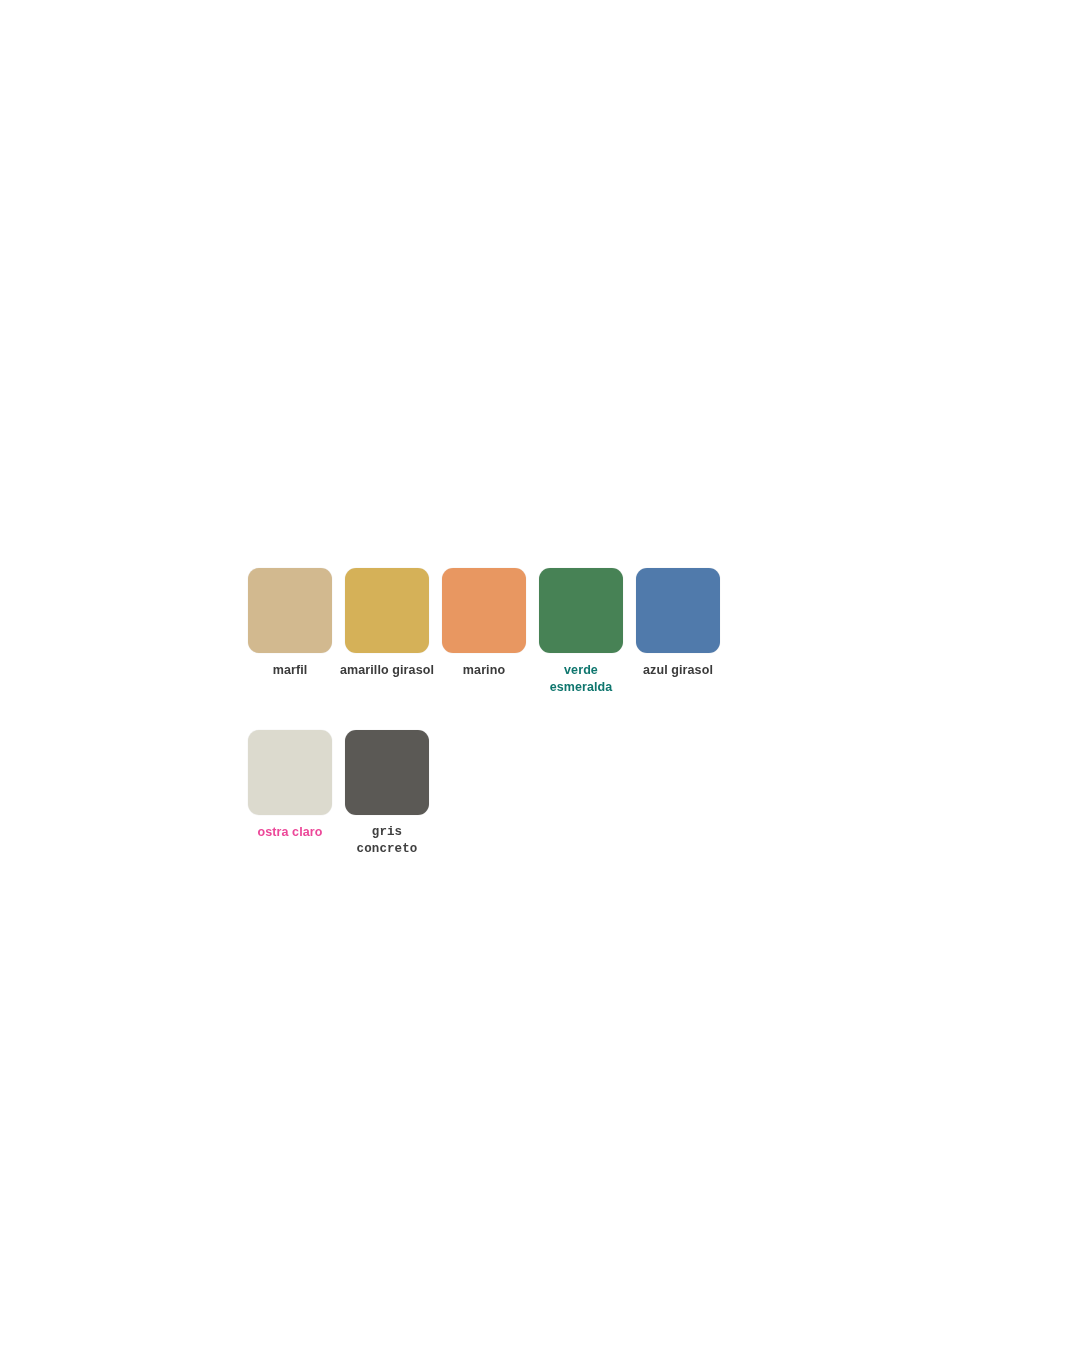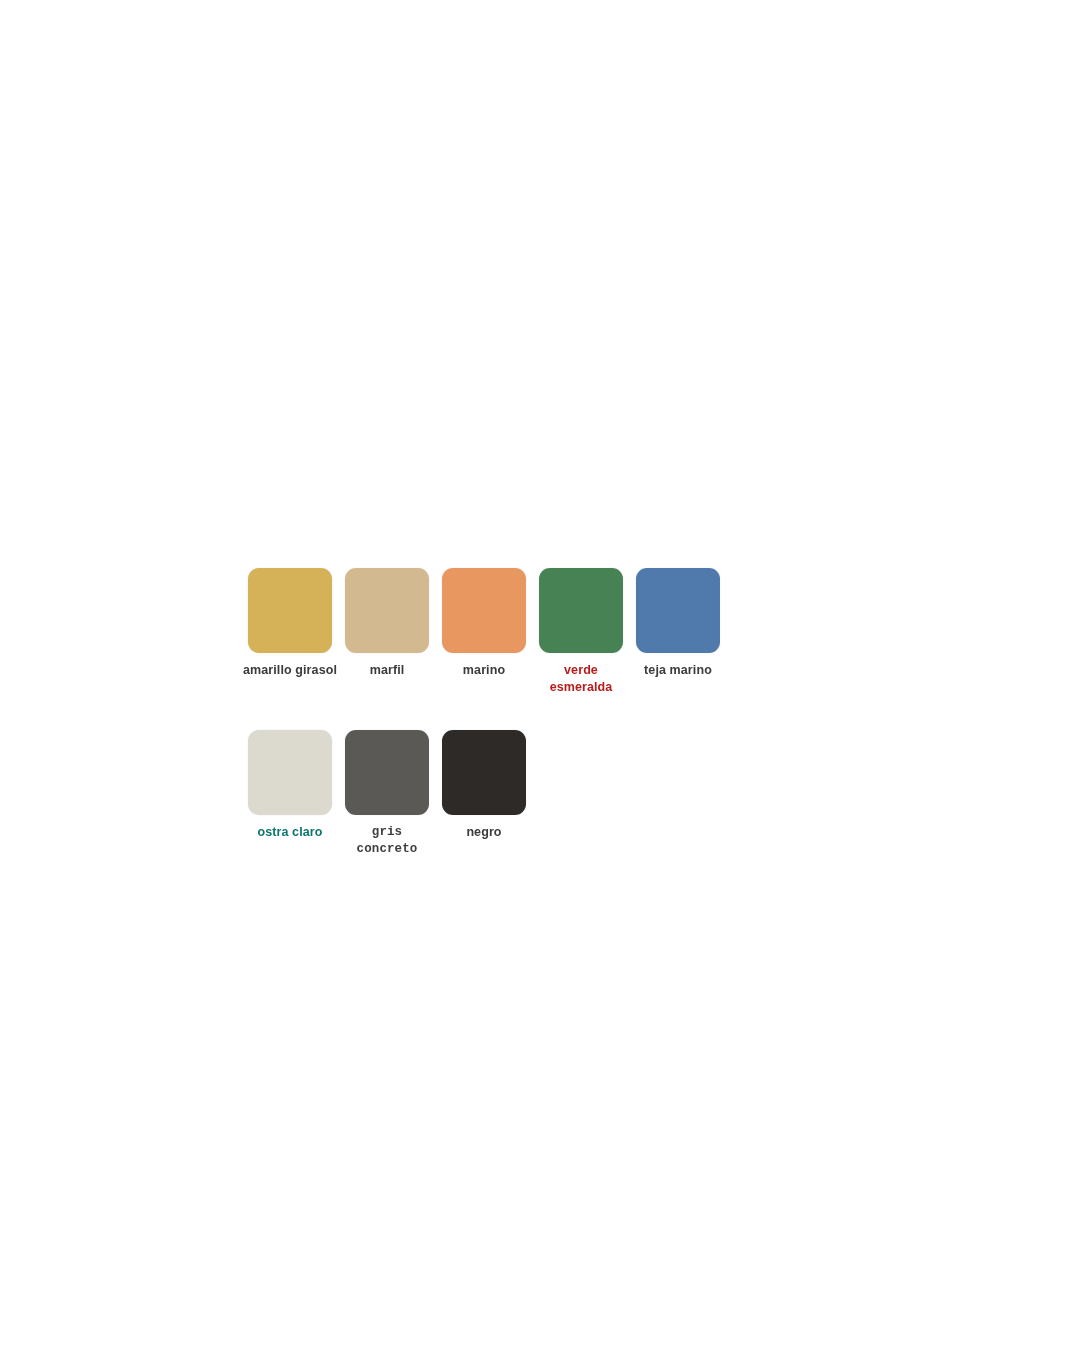"amarillo girasol" div.swatch-cell { order: before "marfil" -> after "marfil" }
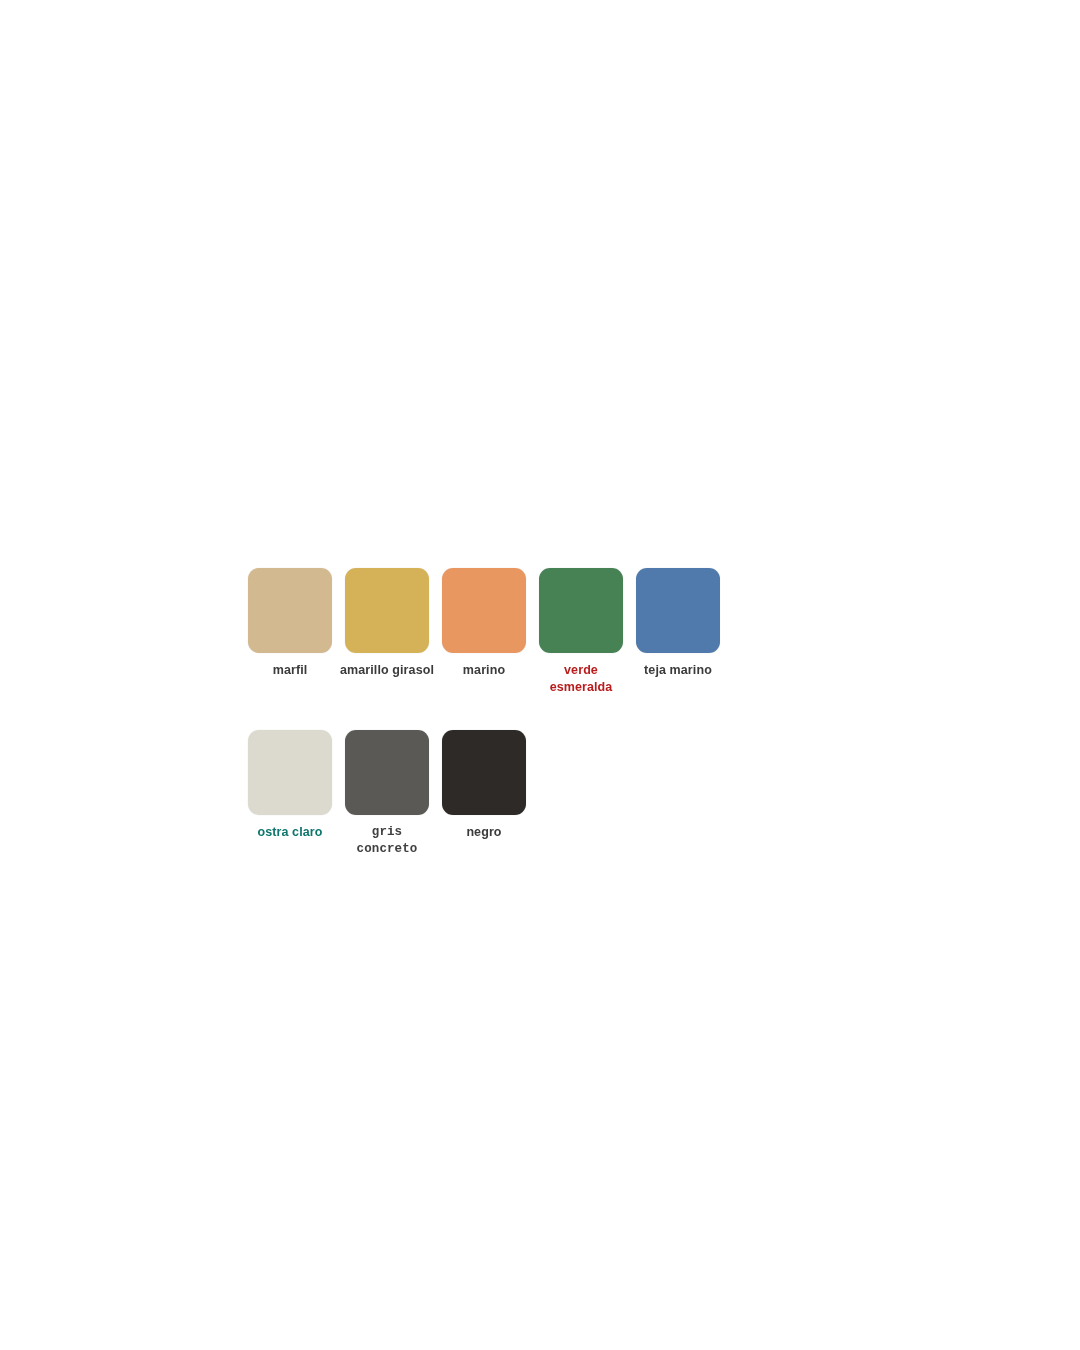"verde esmeralda" div.swatch-label { color: #b91c1c -> #0f766e }
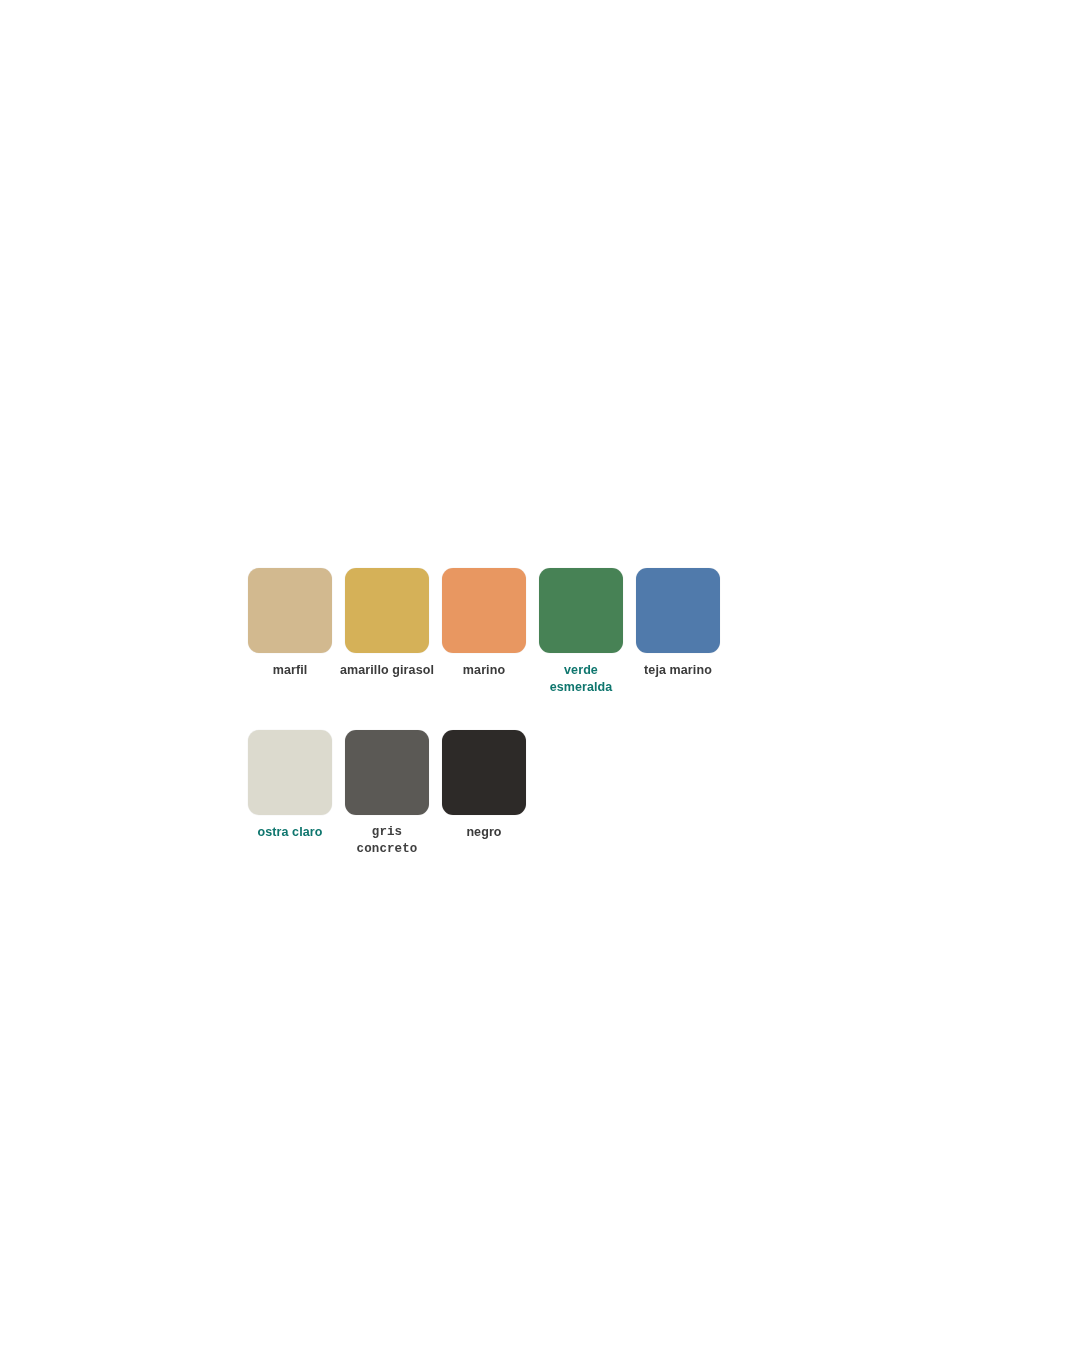"teja marino" div.swatch-label { text: teja marino -> azul girasol }
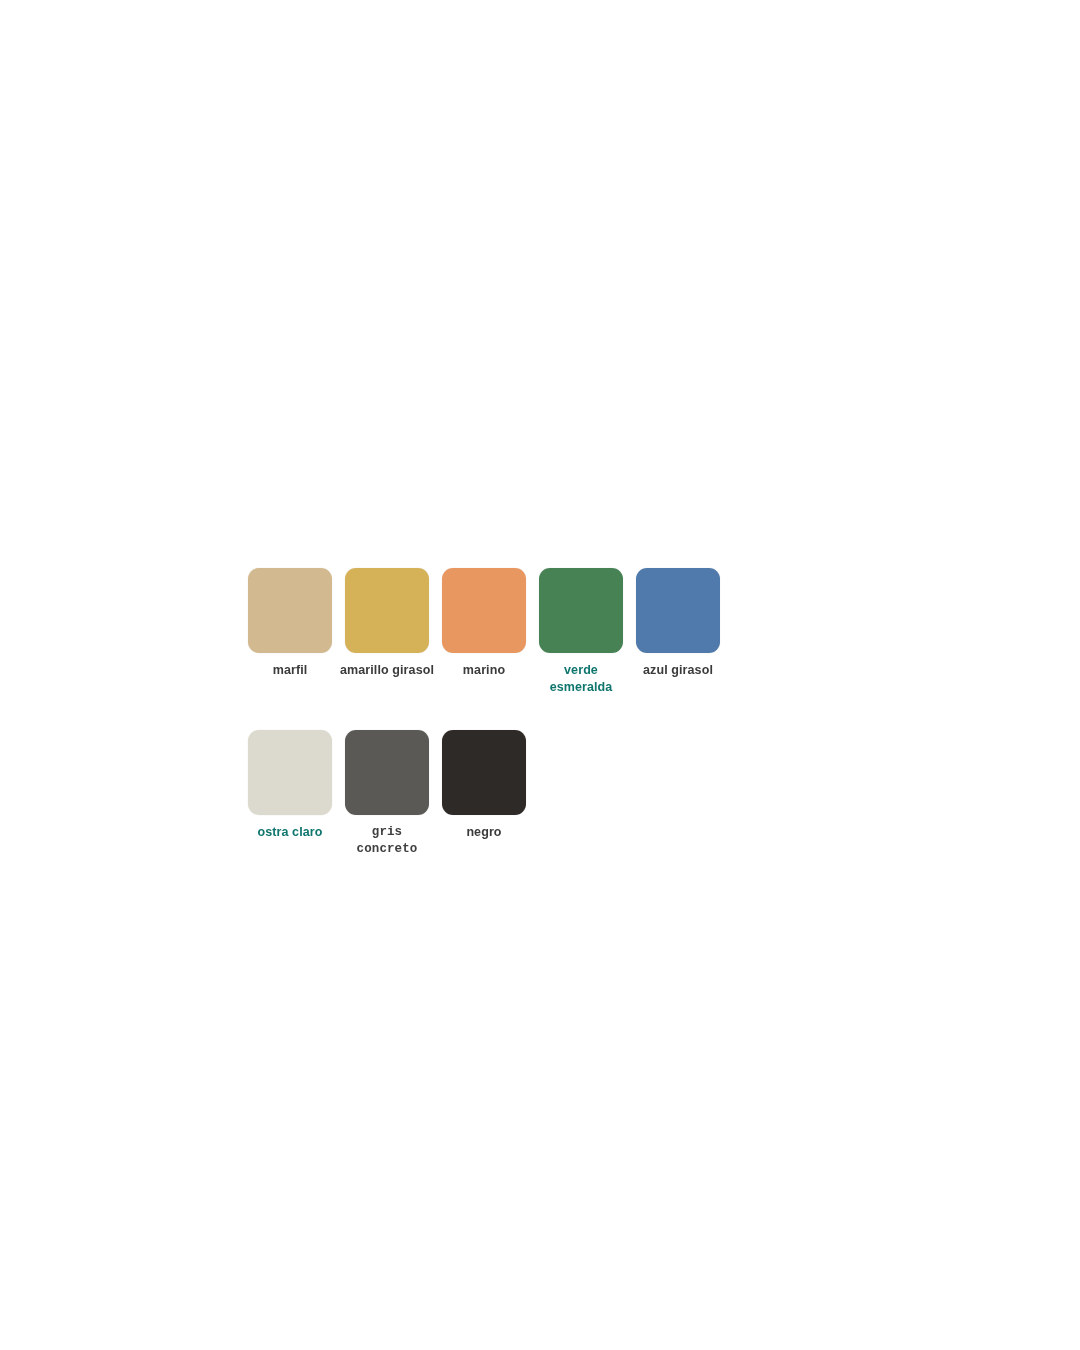"ostra claro" div.swatch-label { color: #0f766e -> #ec4899 }
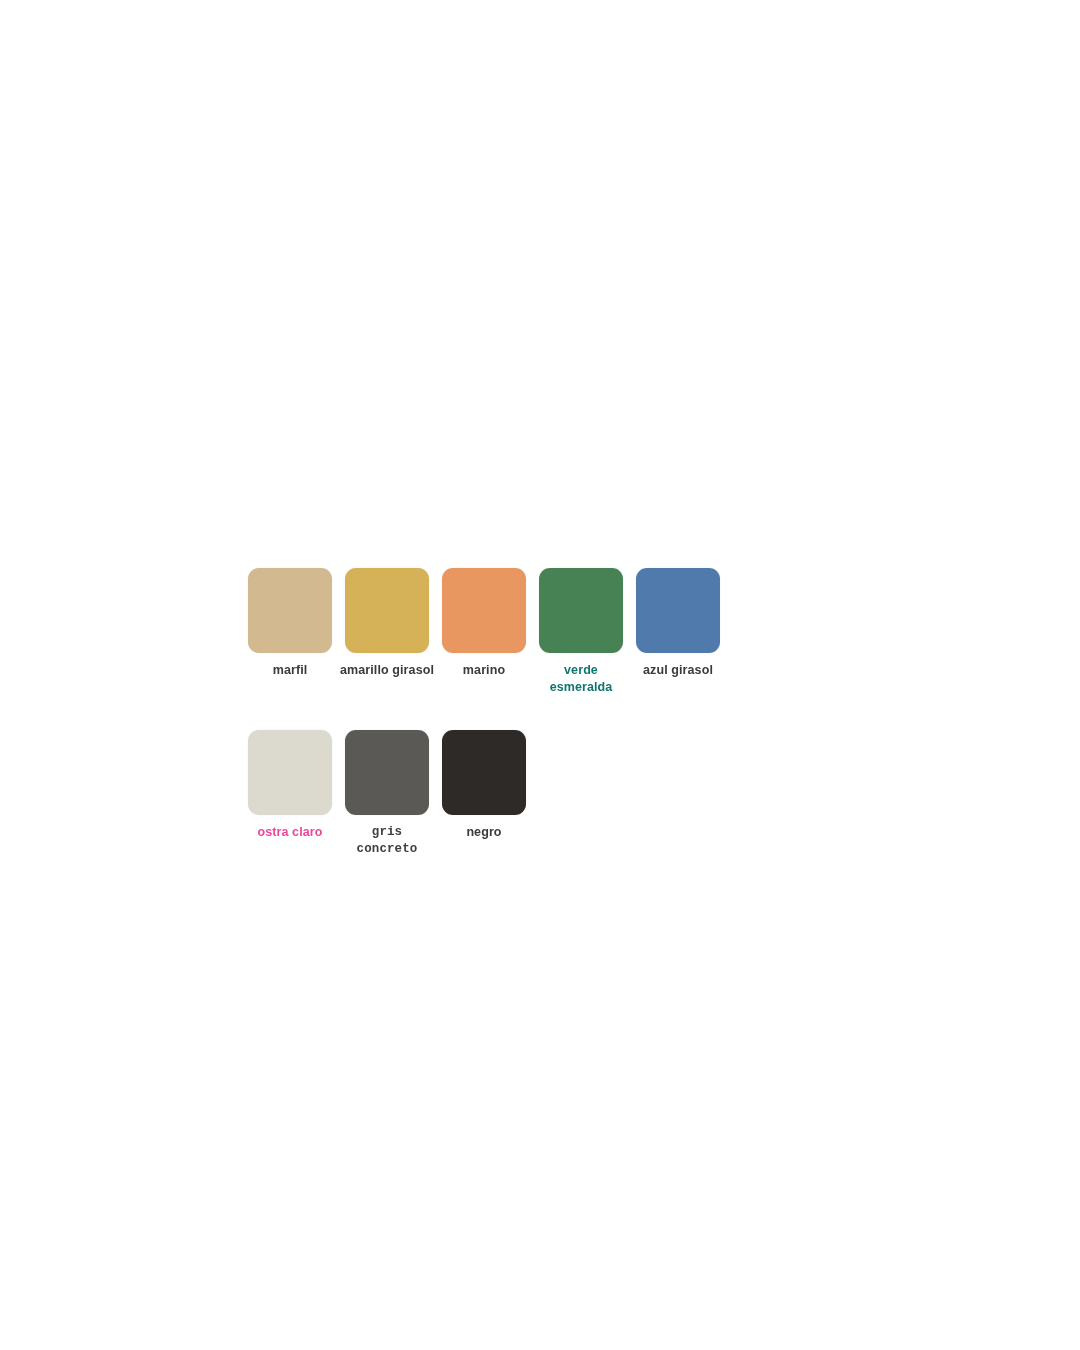"negro" div.swatch-cell { html: <div> <div></div> <div>negro</div> </div> -> none }
